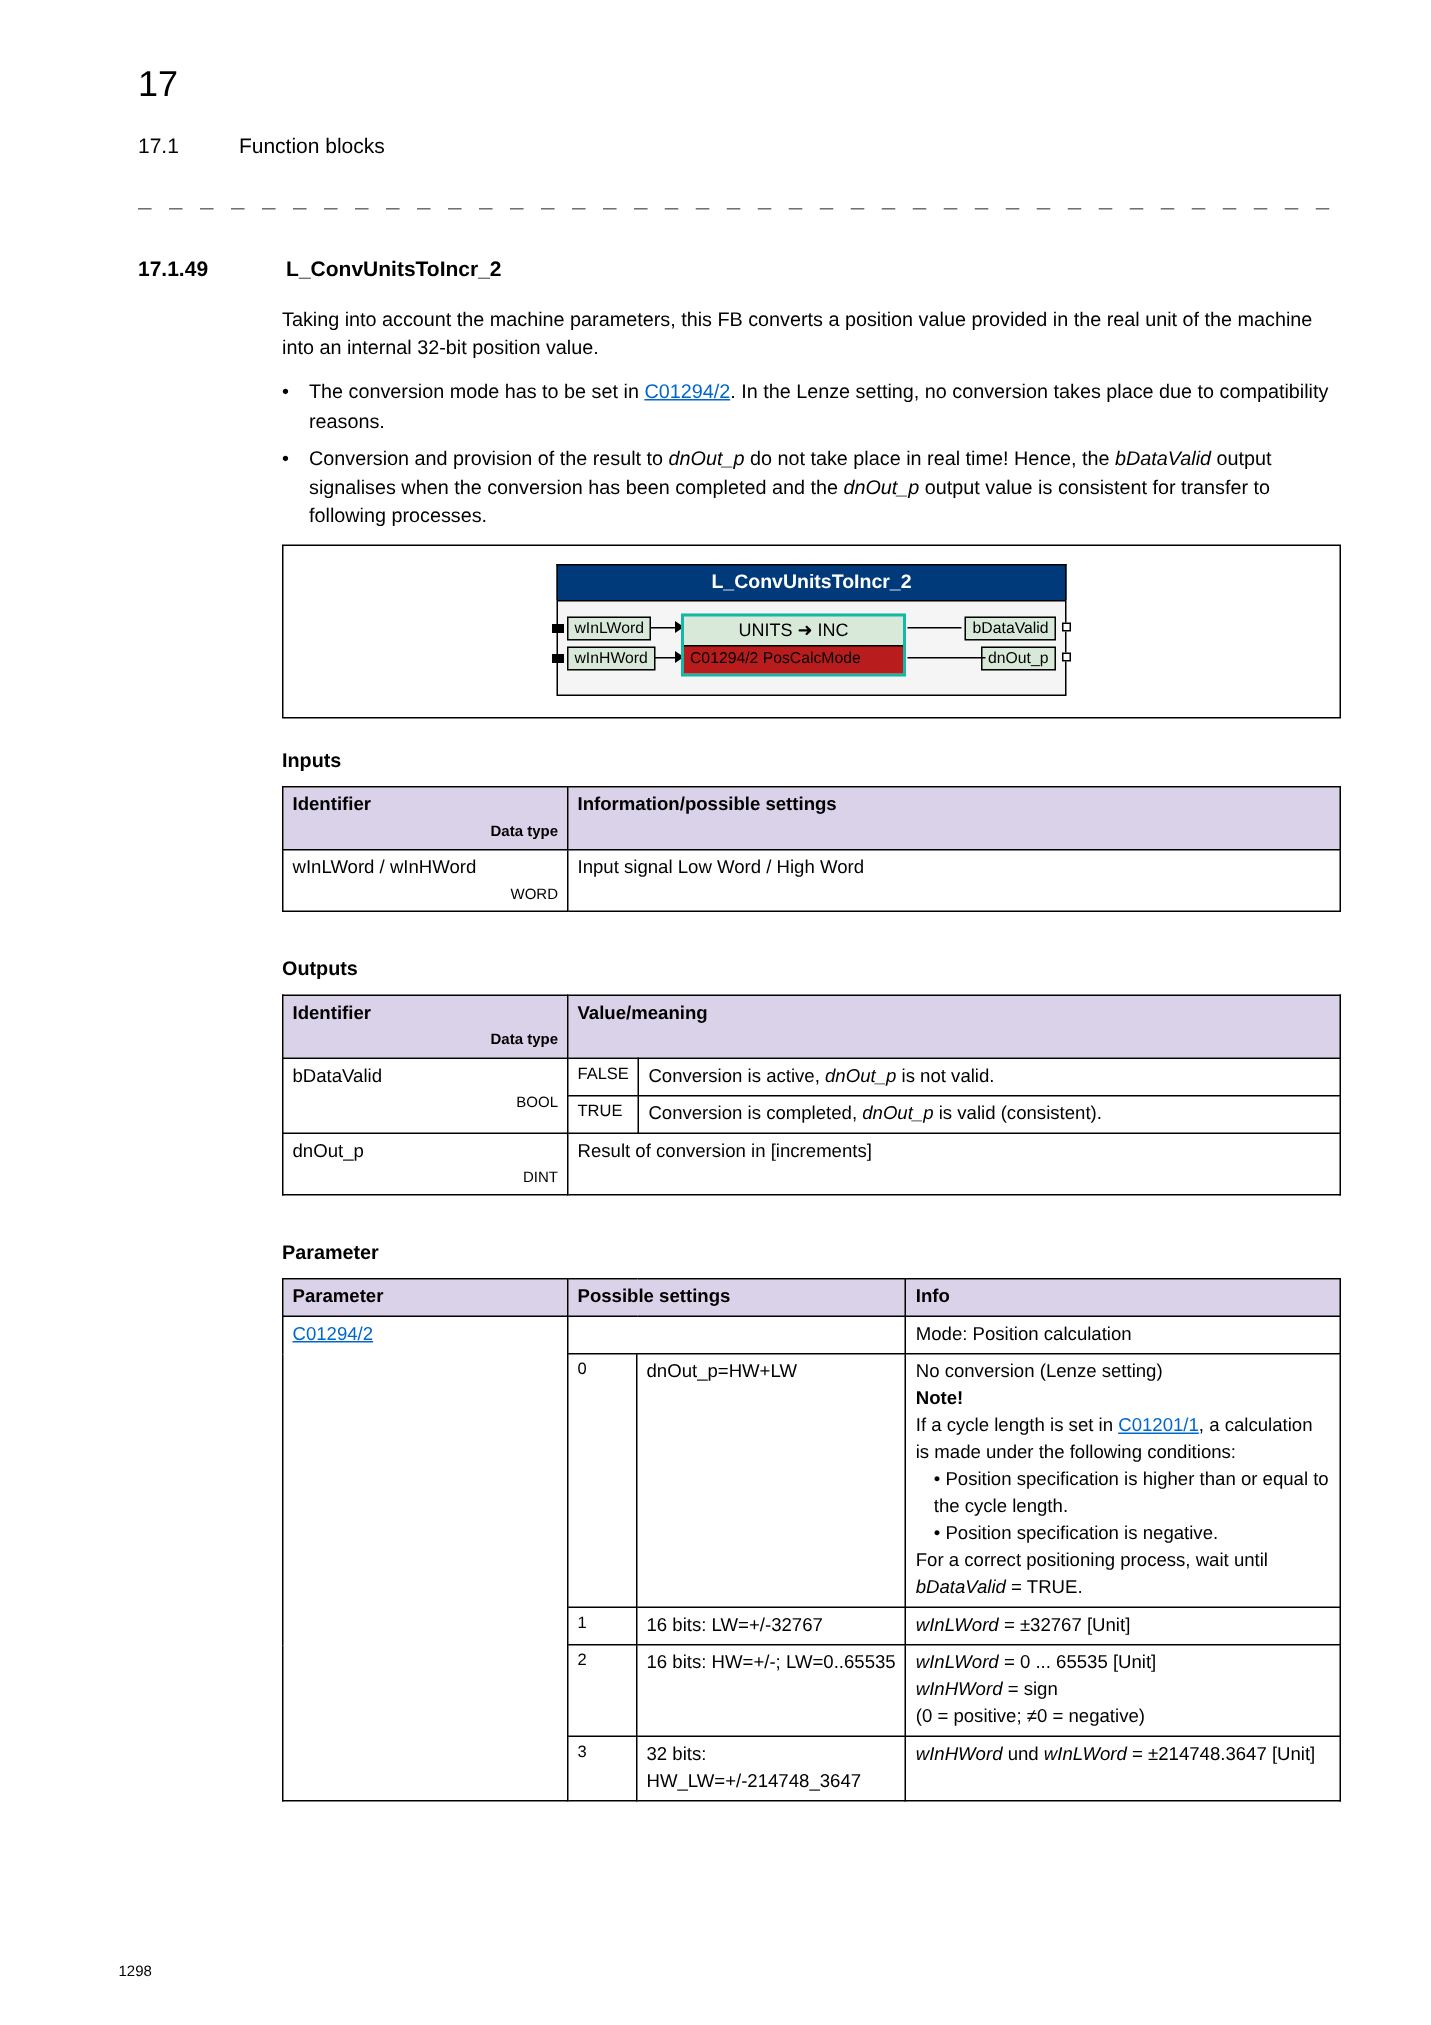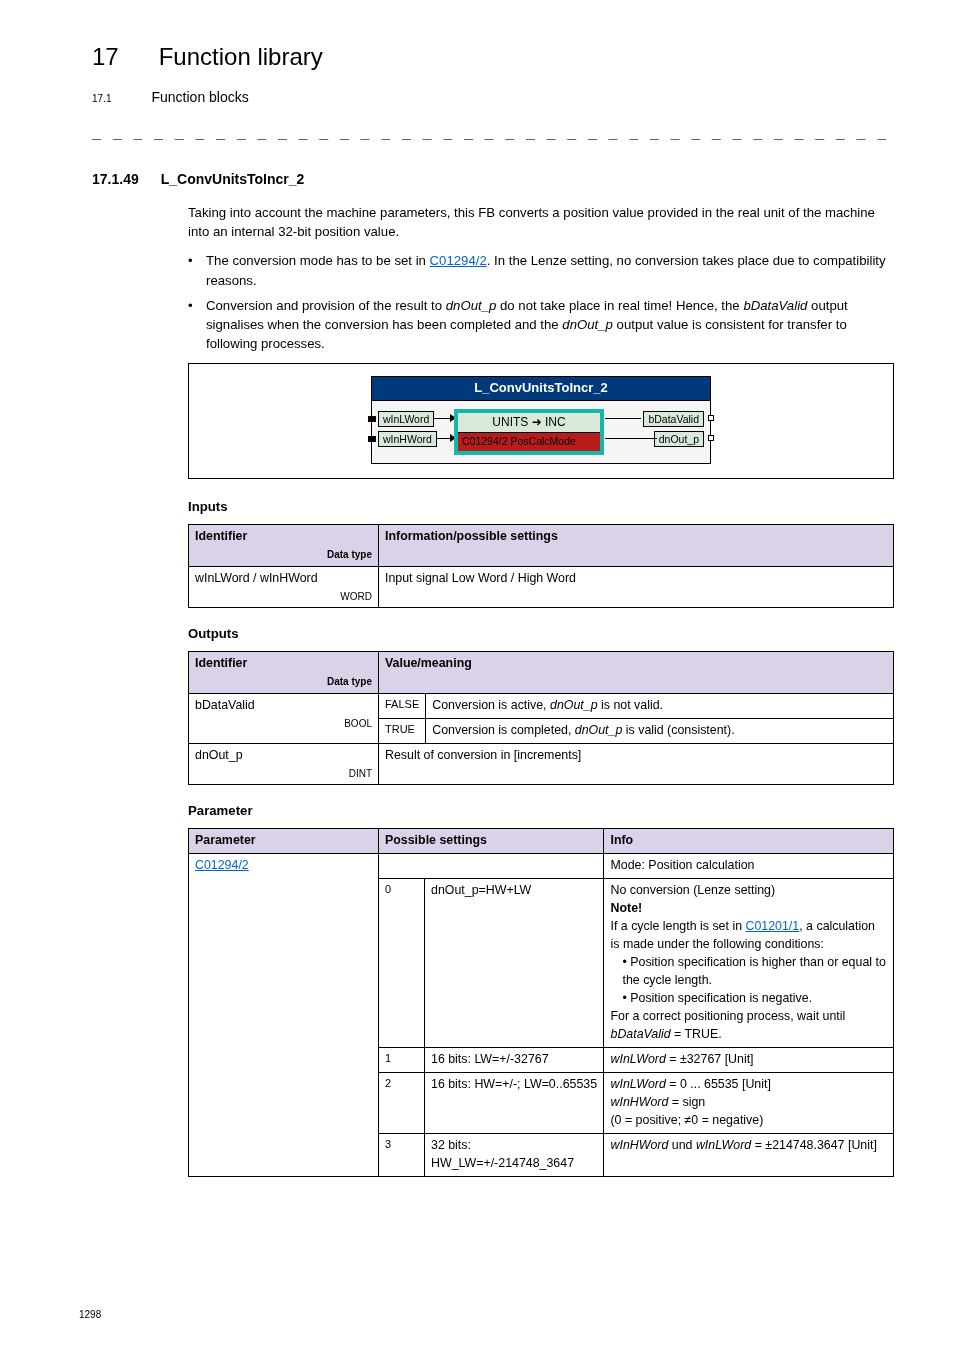"Function library" span.chapter-title { html: <span>Function library</span> -> none }
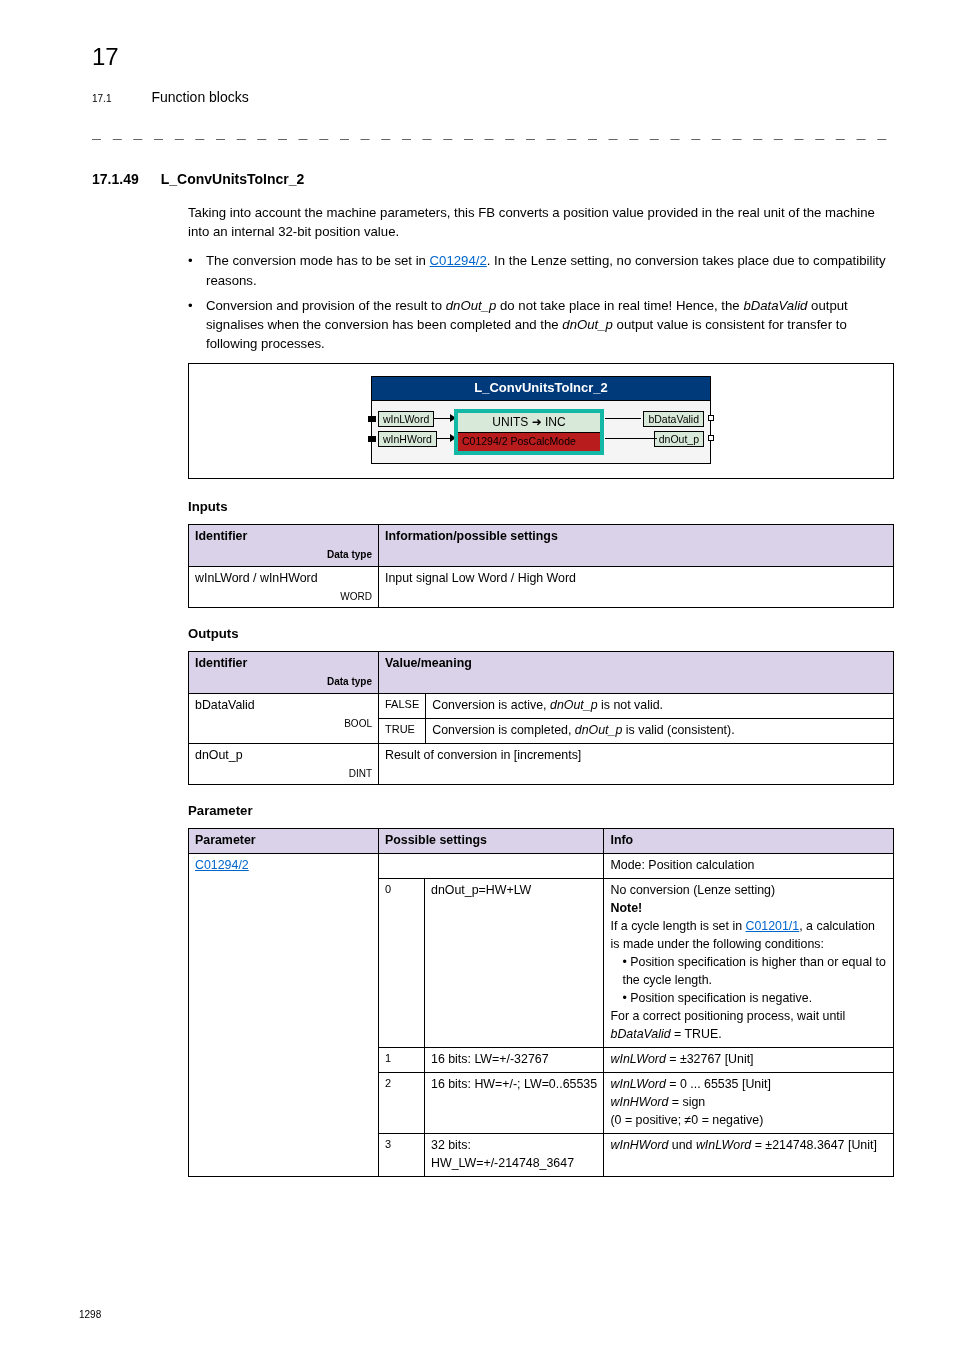"17.1" .subchapter-num { font-size: 10px -> 14px }
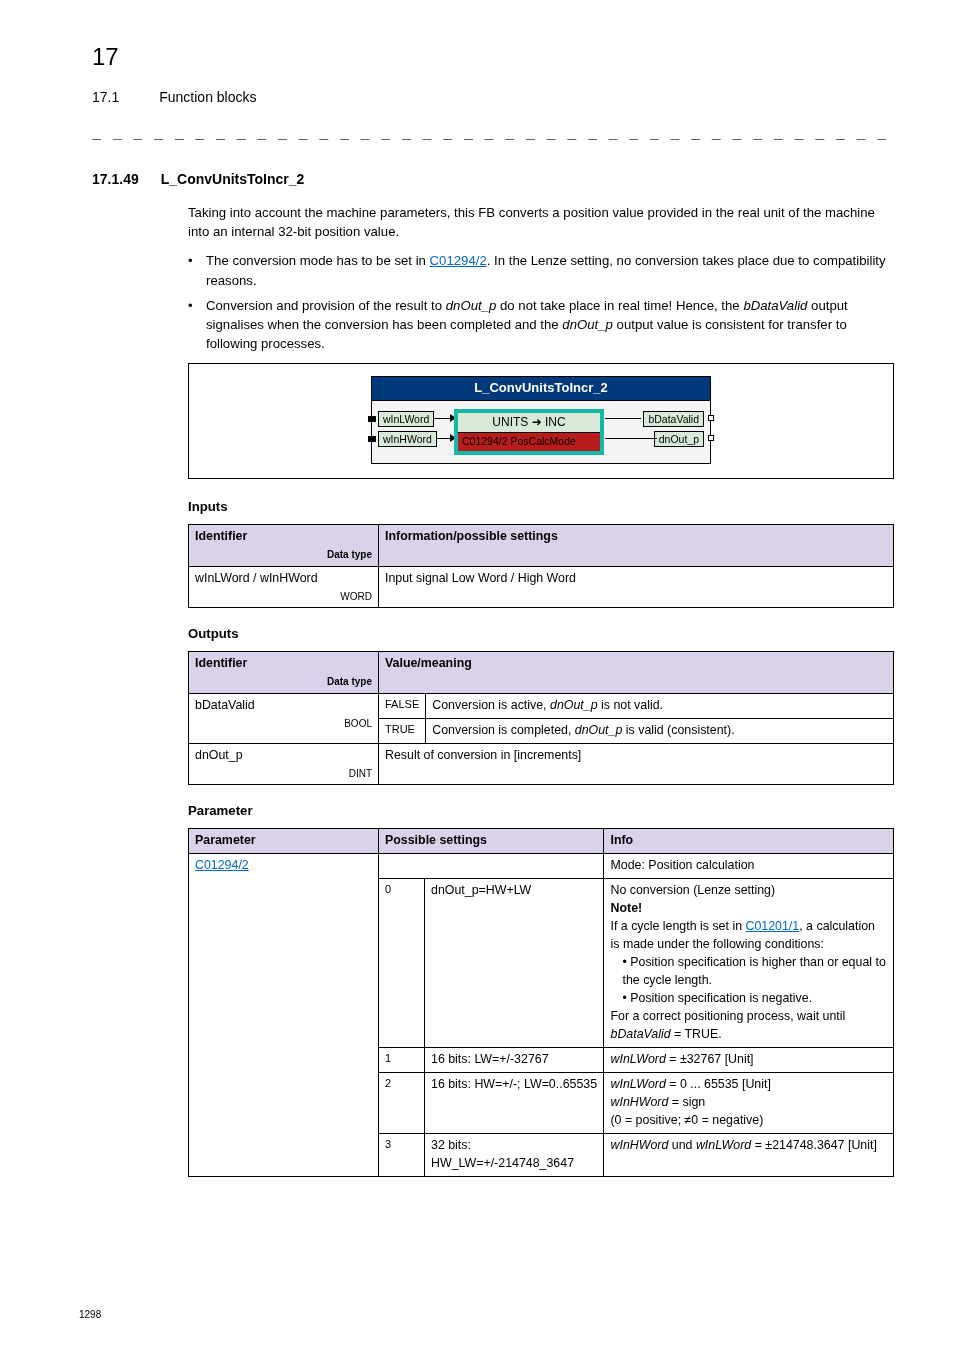"17.1.49" .section-head { gap: 22px -> 52px }
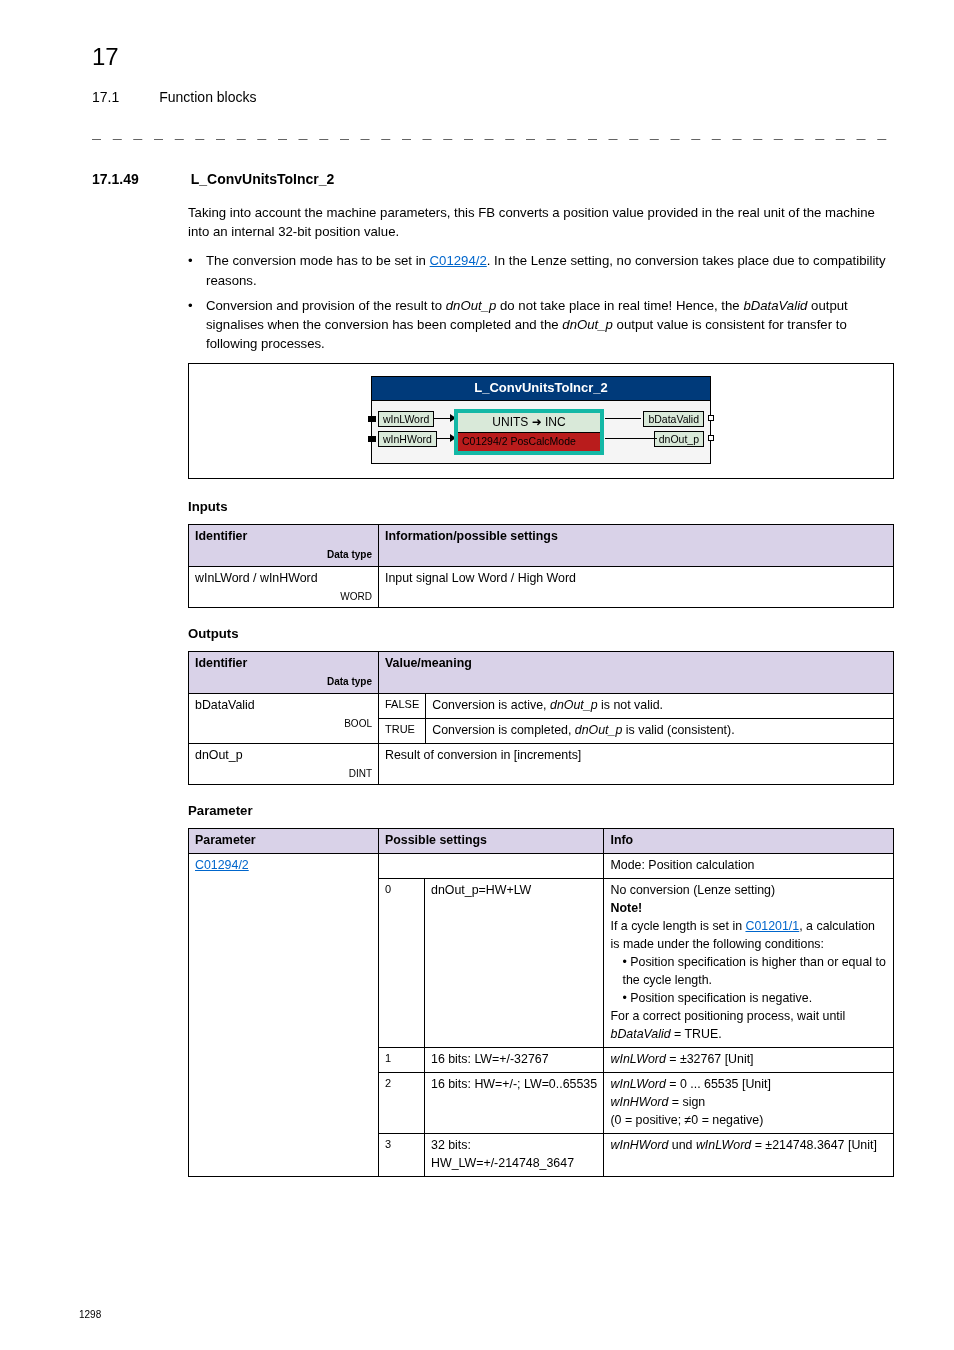"UNITS ➜ INC" .fb-inner { border: 4px solid #14b8a6 -> 2px solid #14b8a6 }
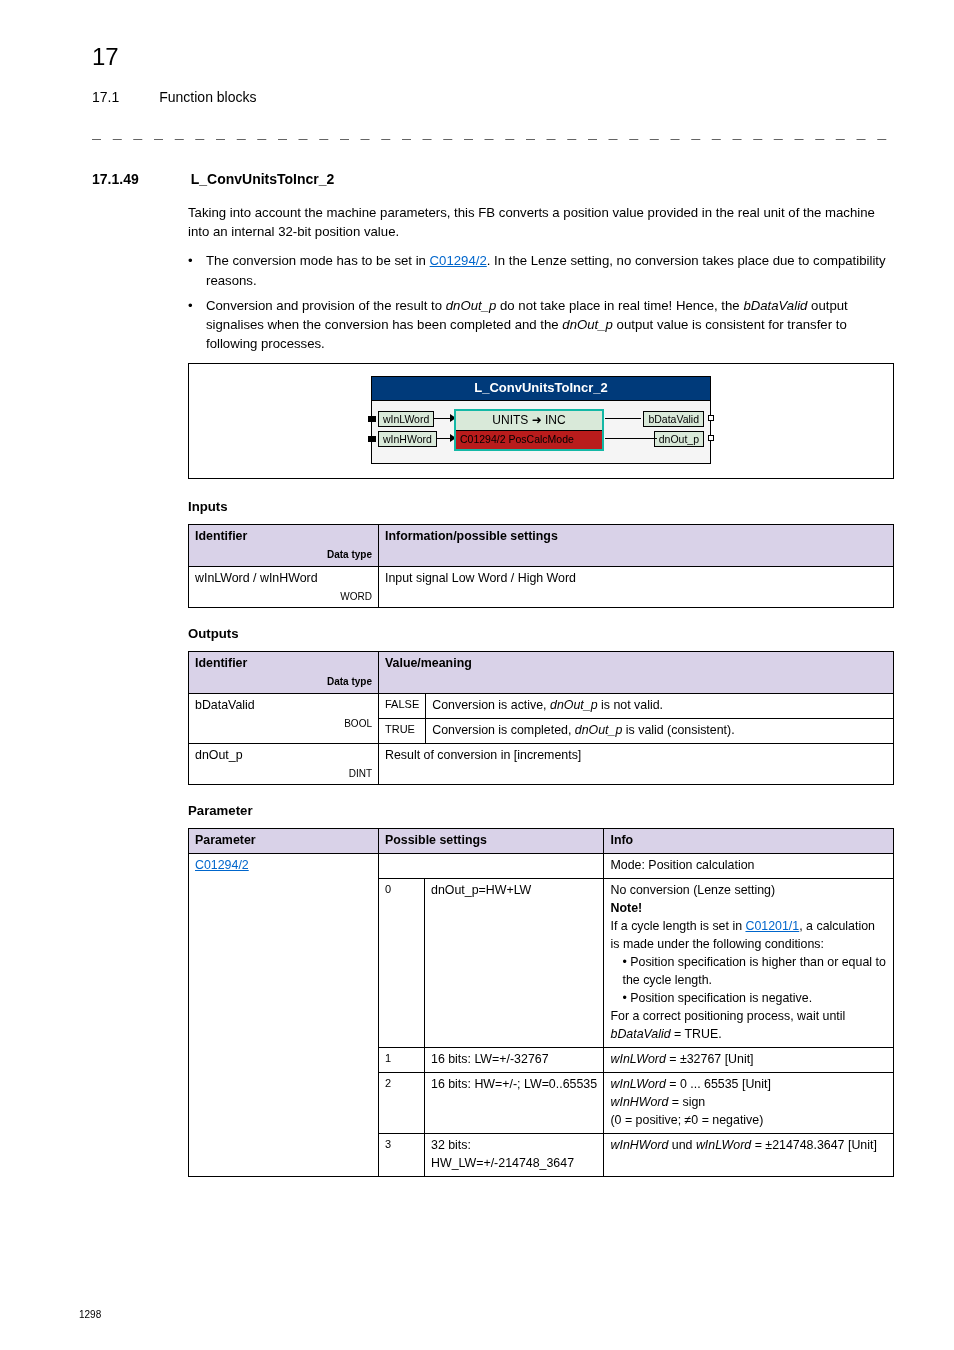"Identifier" table.data { margin-bottom: 16px -> 28px }
